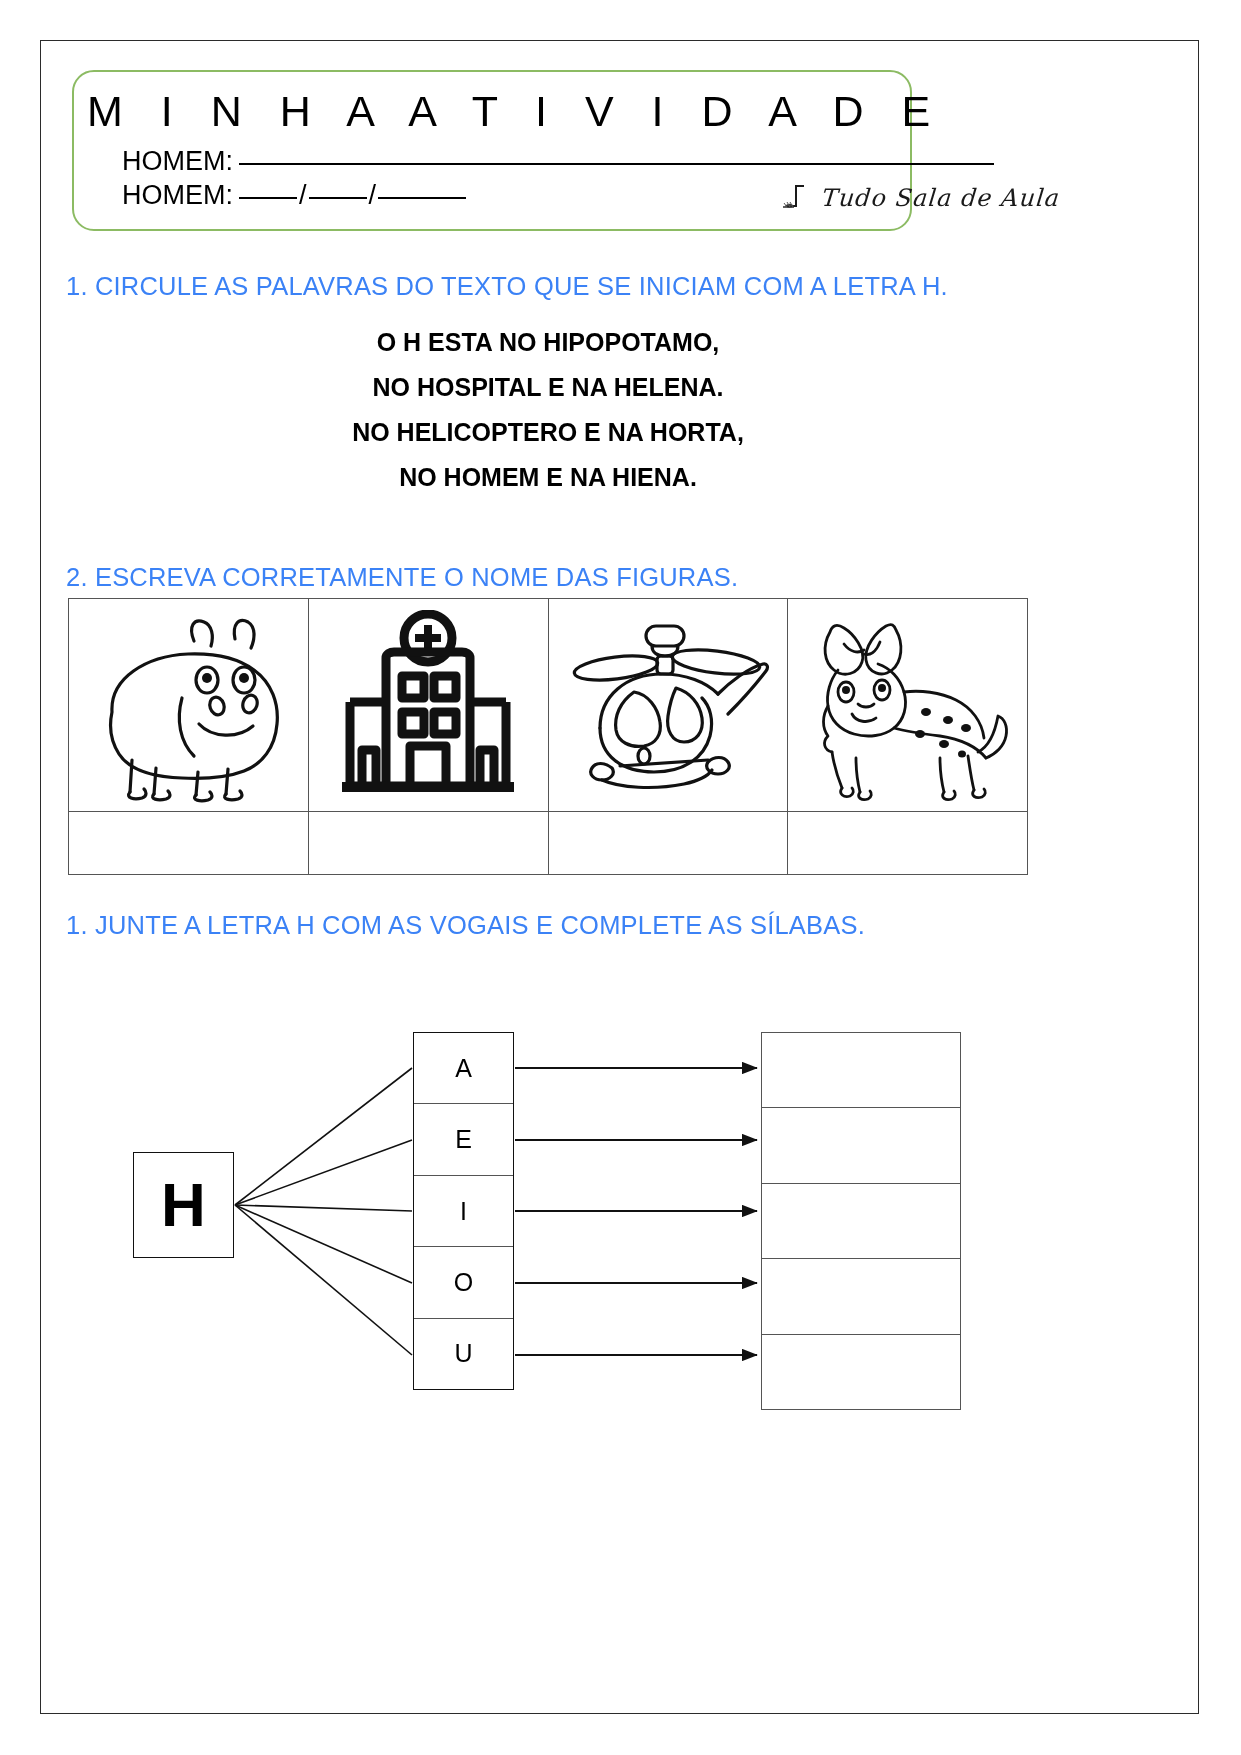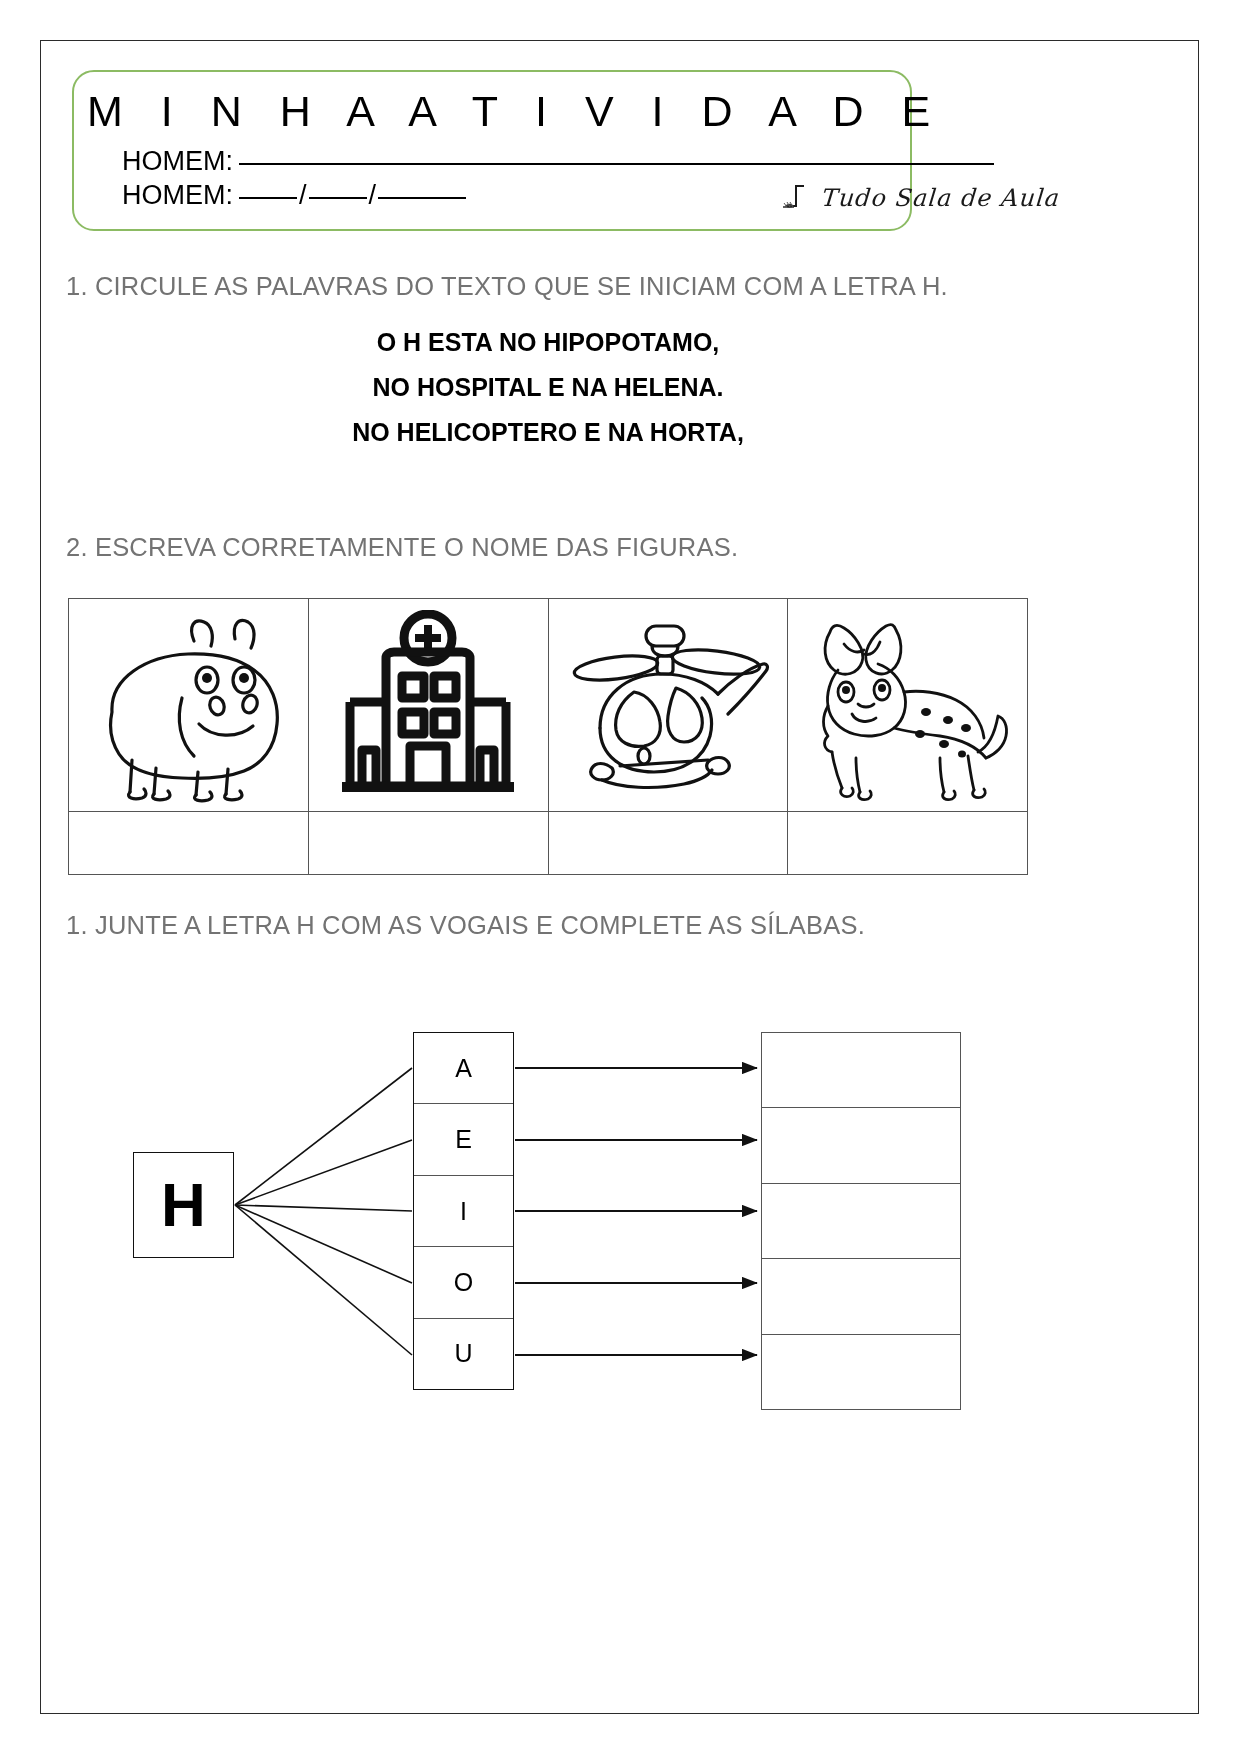"1. CIRCULE AS PALAVRAS DO" .q-heading { color: #737373 -> #3b82f6 }
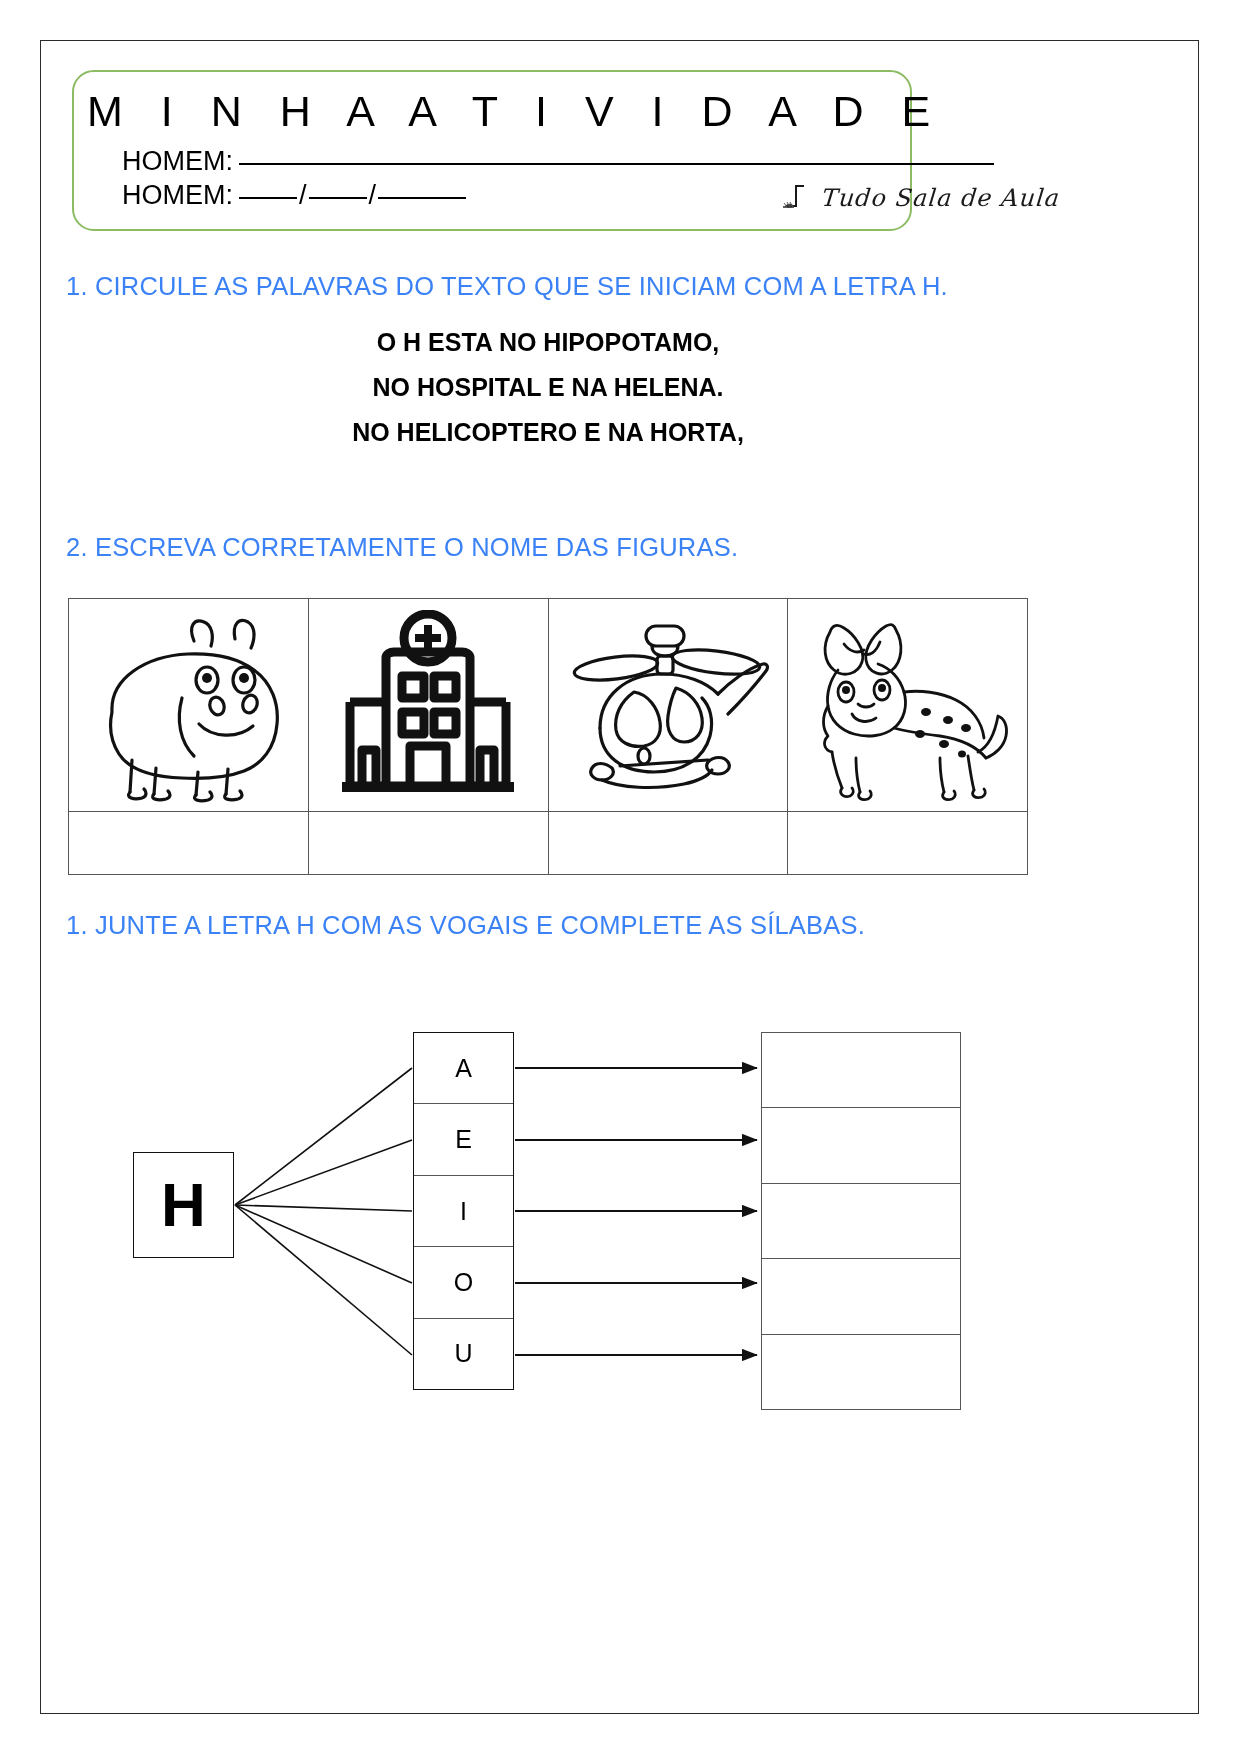"NO HOMEM E NA HIENA." div.poem-line { html: none -> <div>NO HOMEM E NA HIENA.</div> }
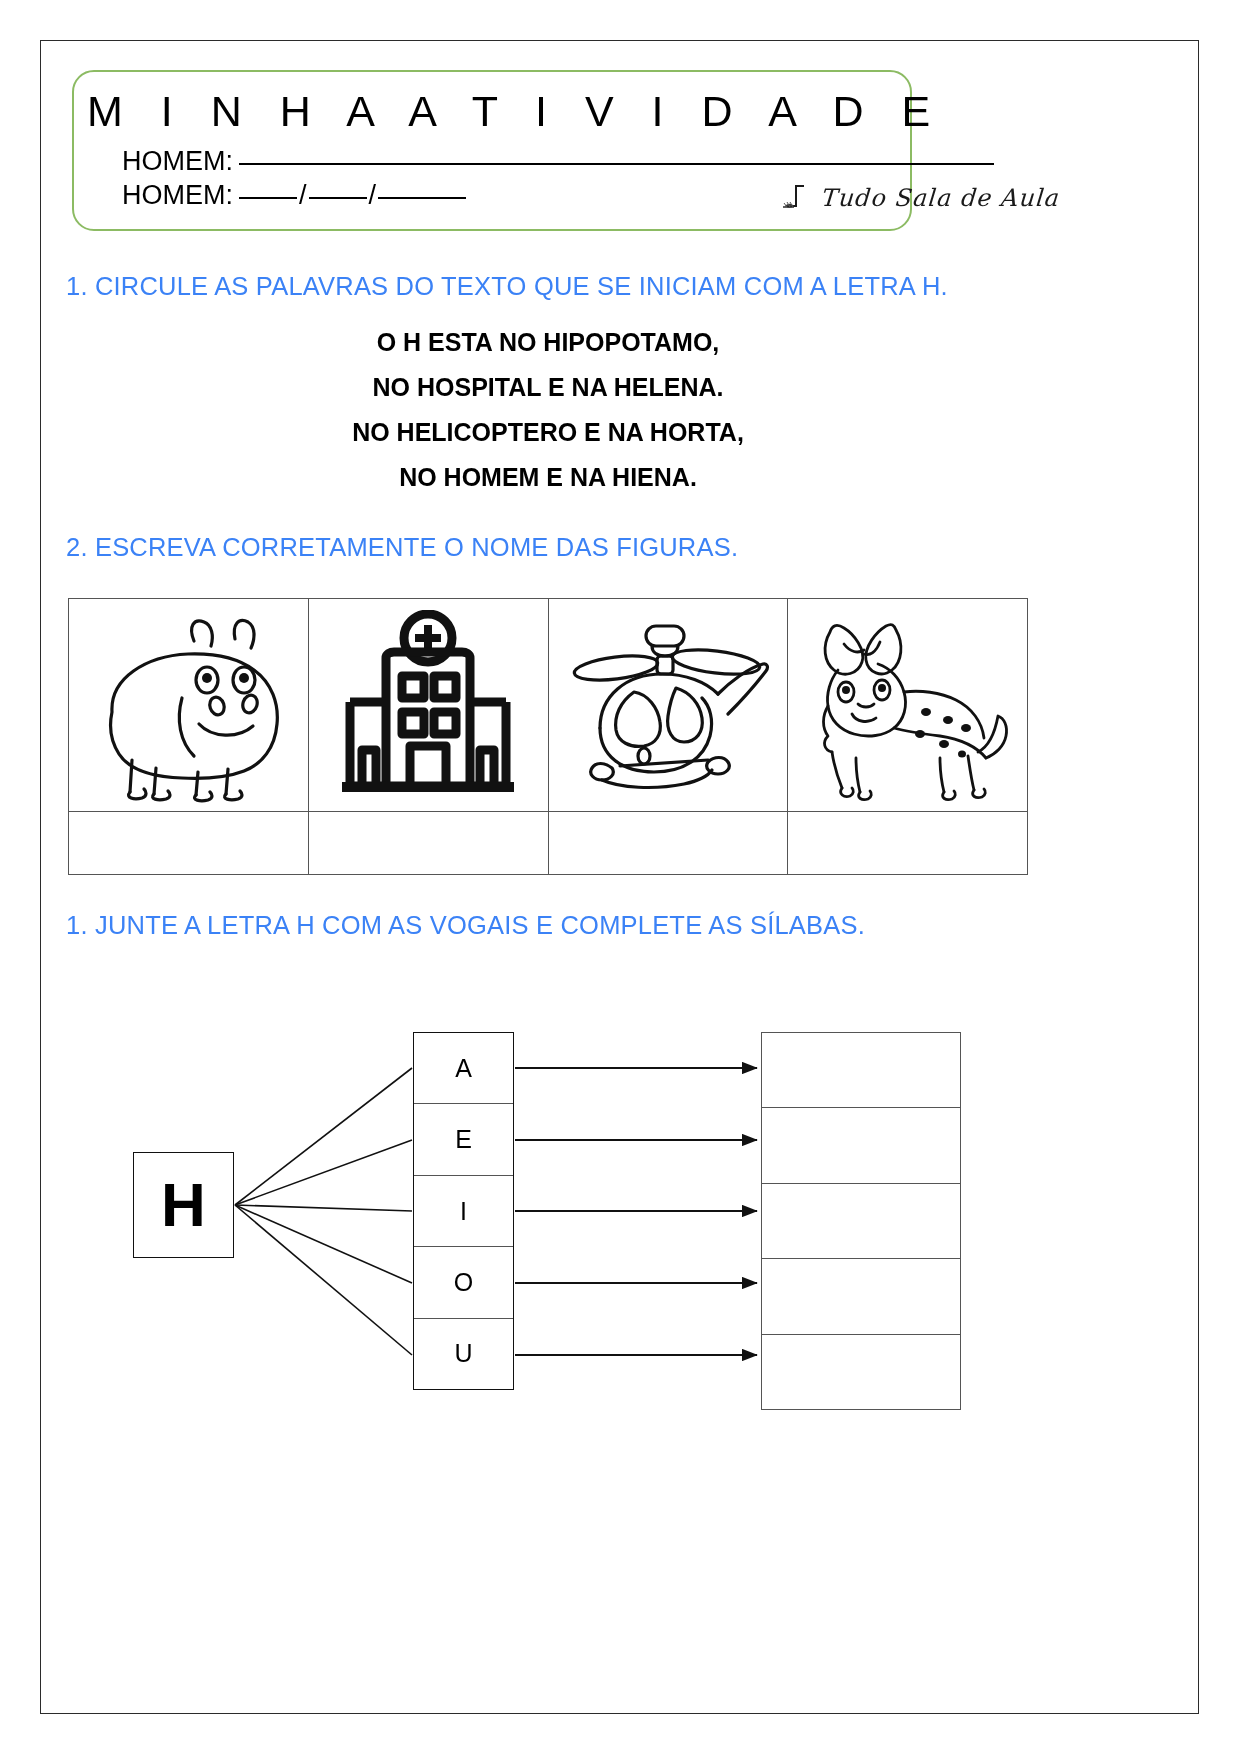"2. ESCREVA CORRETAMENTE O NOME" #q2-heading { top: 533px -> 563px }
